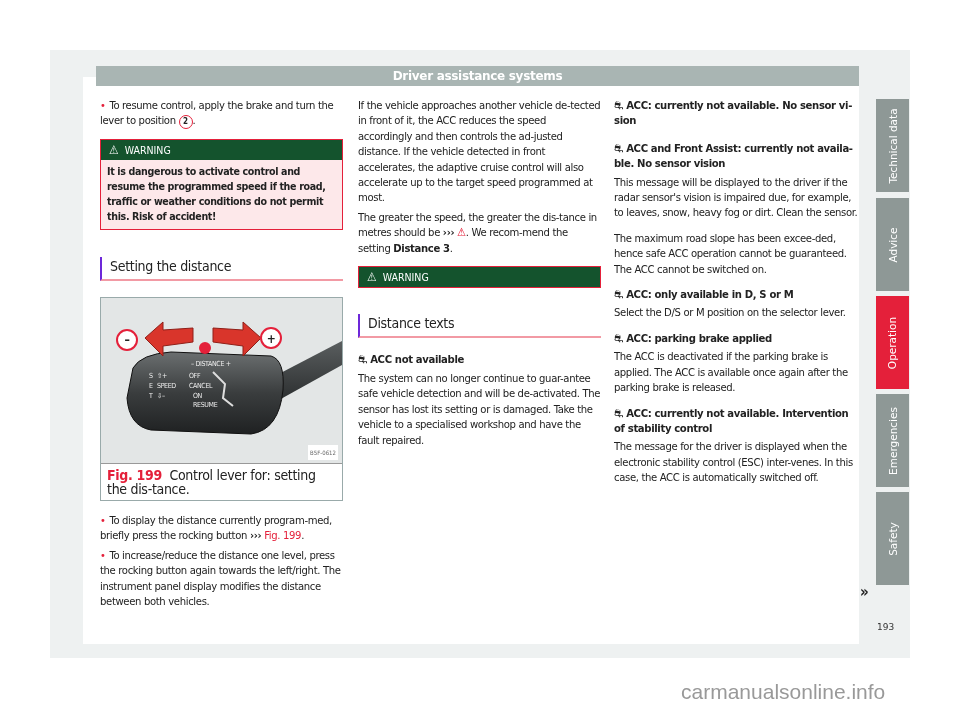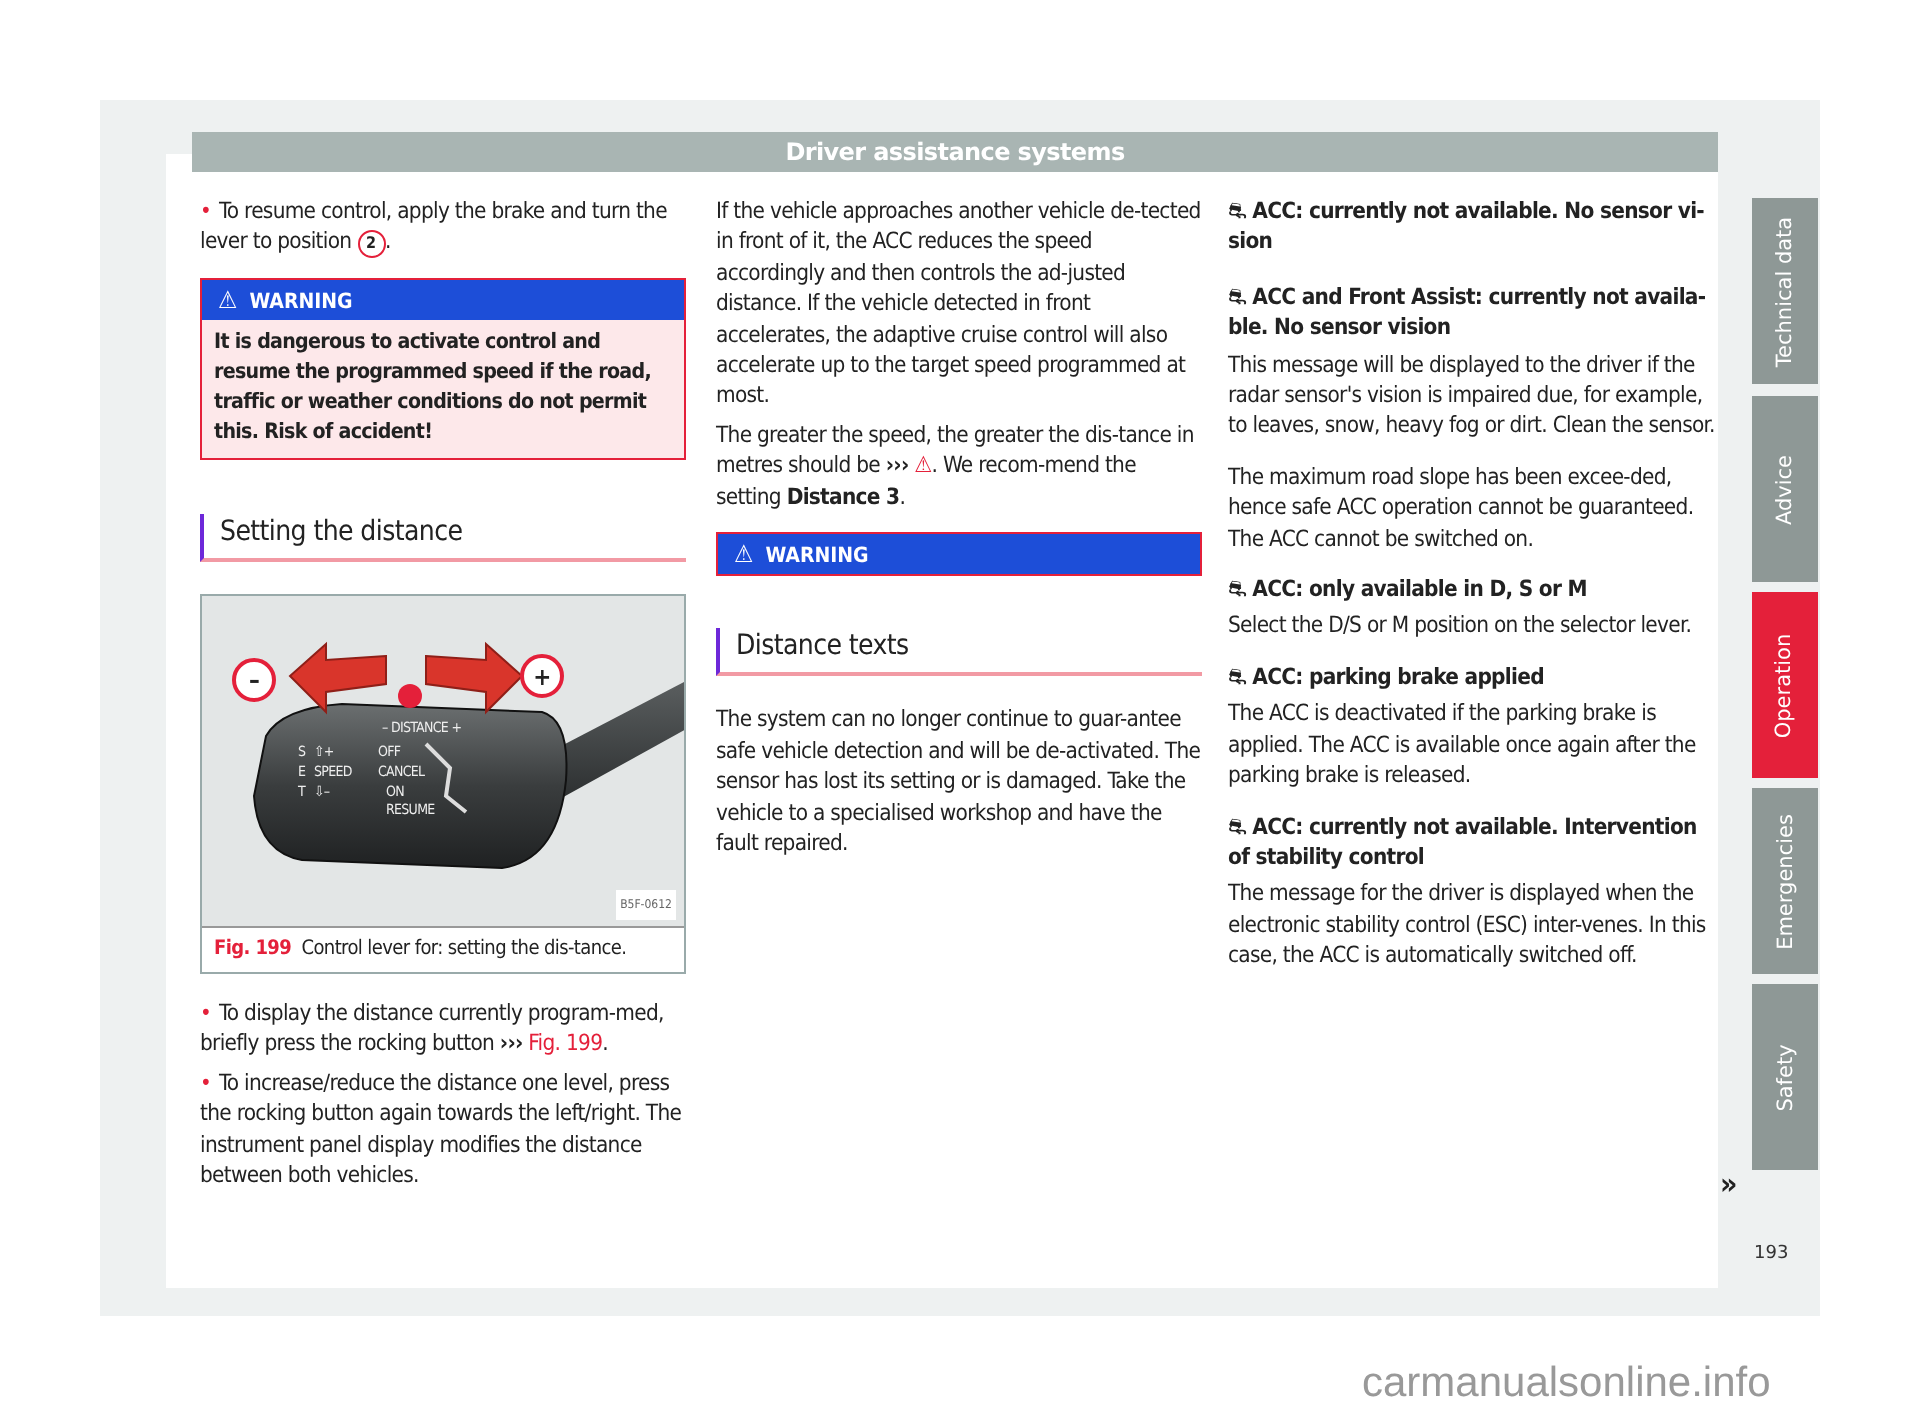"⚠ WARNING" .warning .w-head { background: #1d4ed8 -> #14532d; font-weight: bold -> normal }
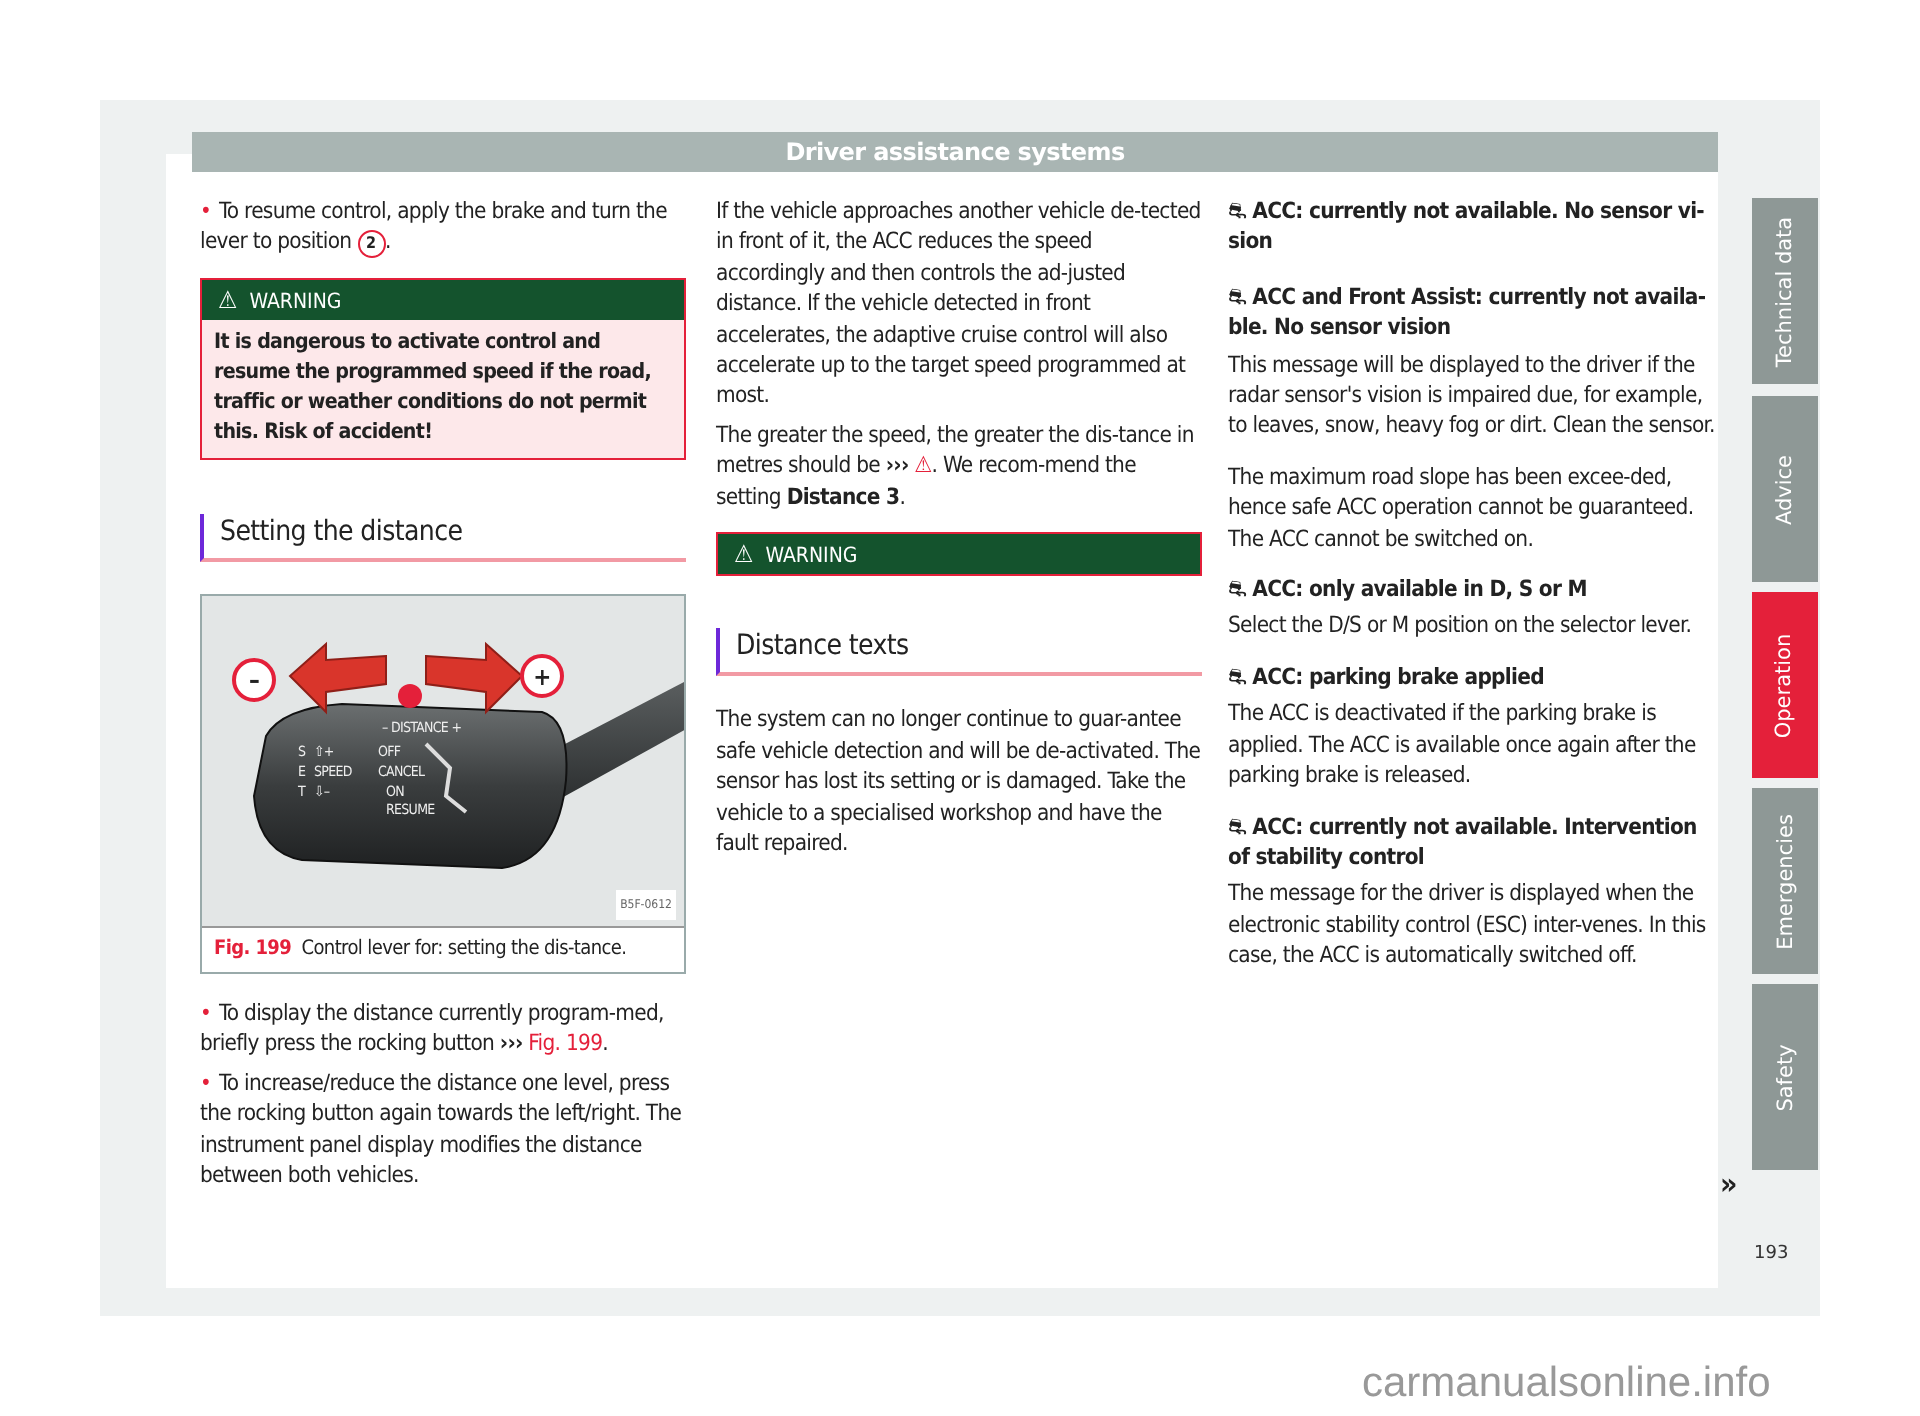"⛐ ACC not available" p.msg-title { html: none -> <p><span>⛐</span><span>ACC not available</span></p> }
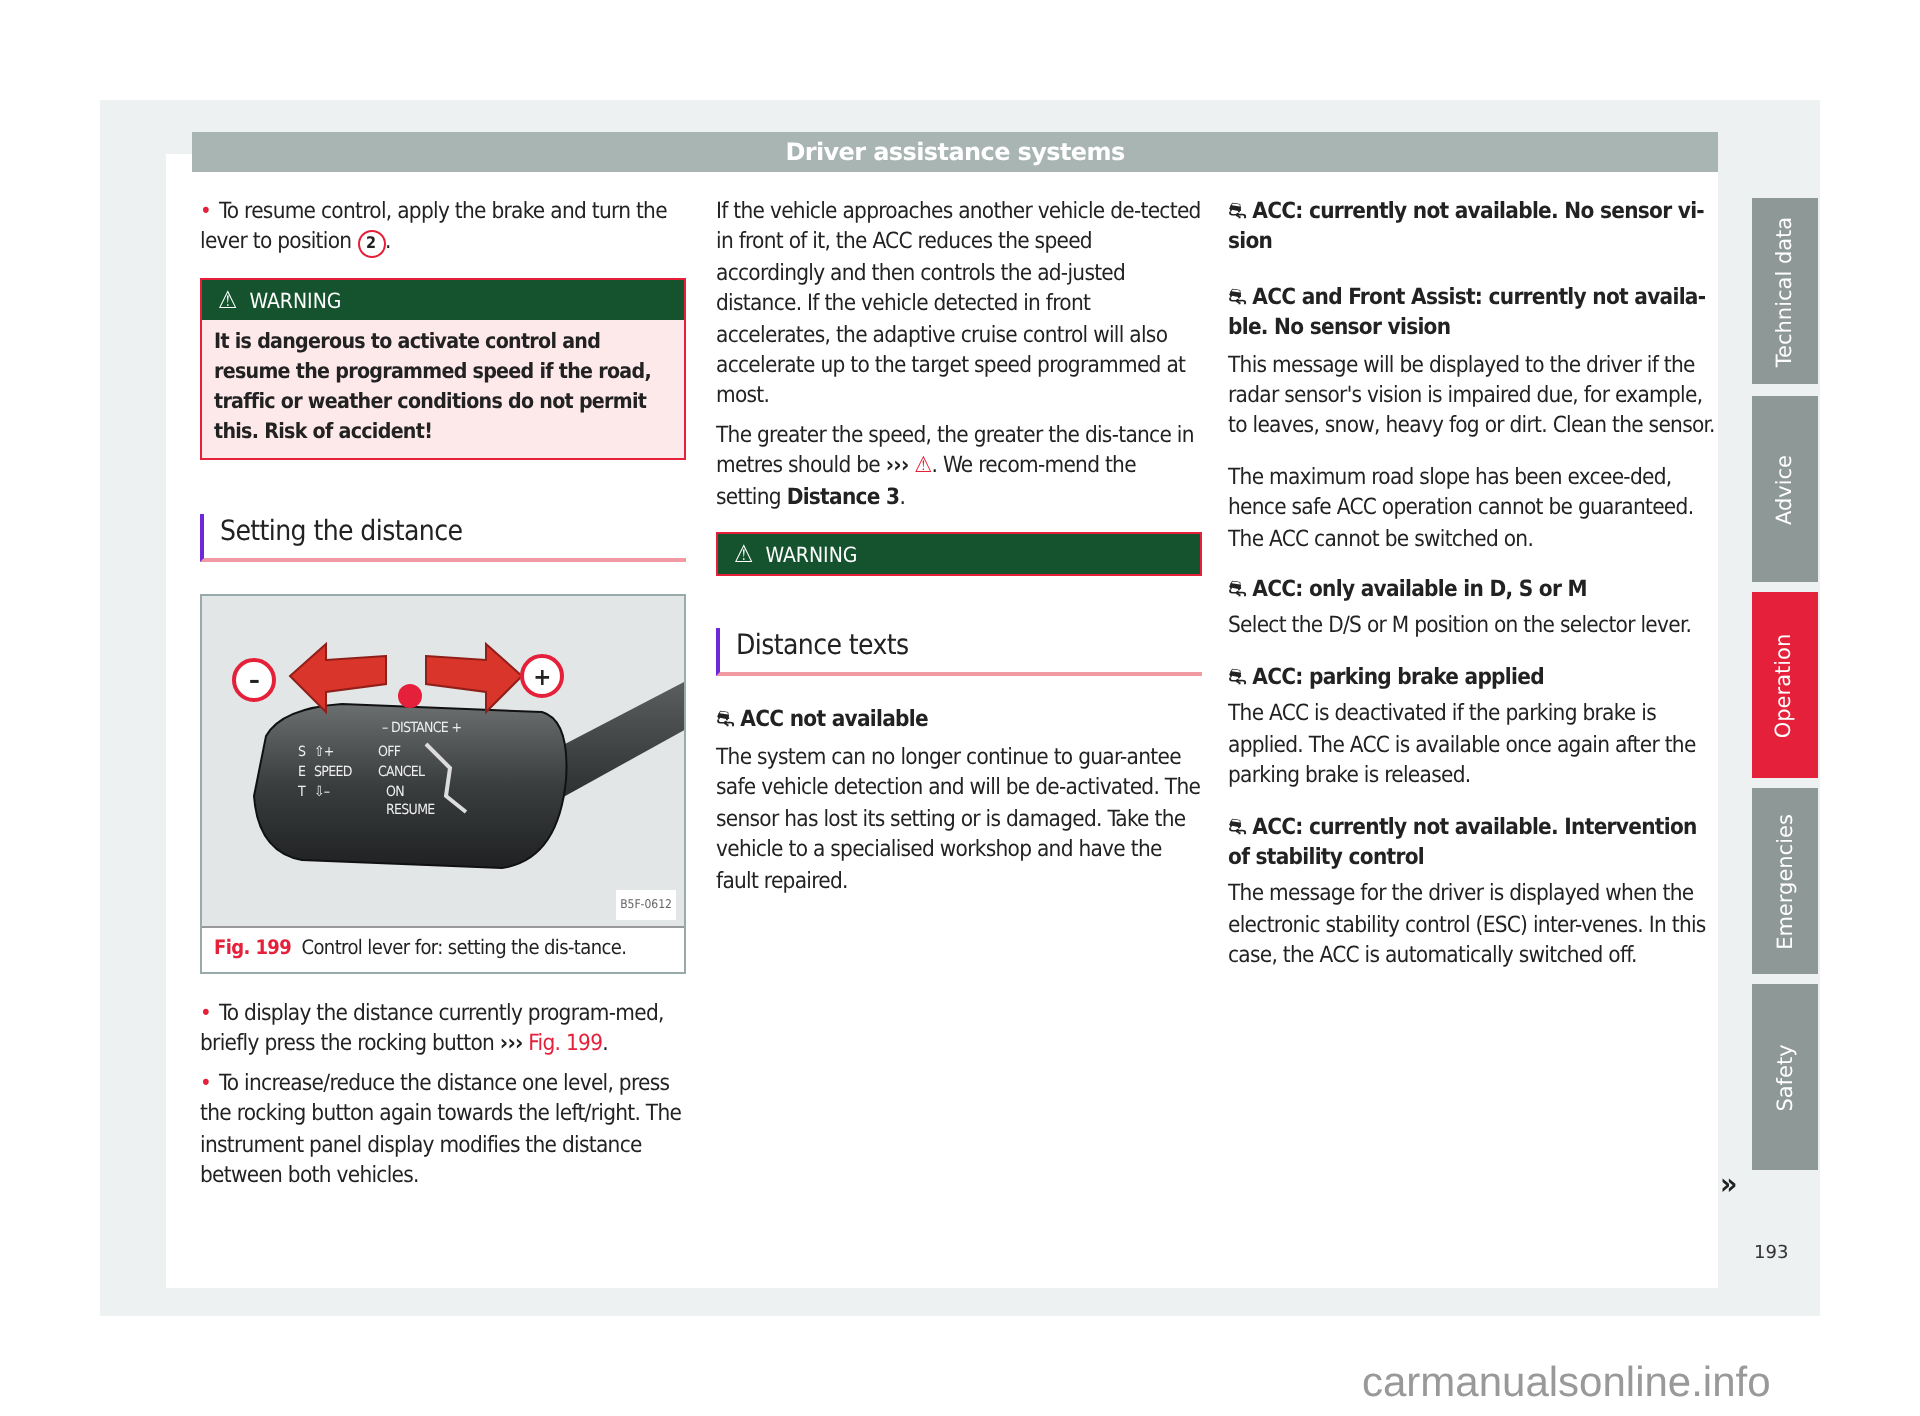"Fig. 199 Control lever for:" .figure .cap { font-size: 10px -> 14px }
